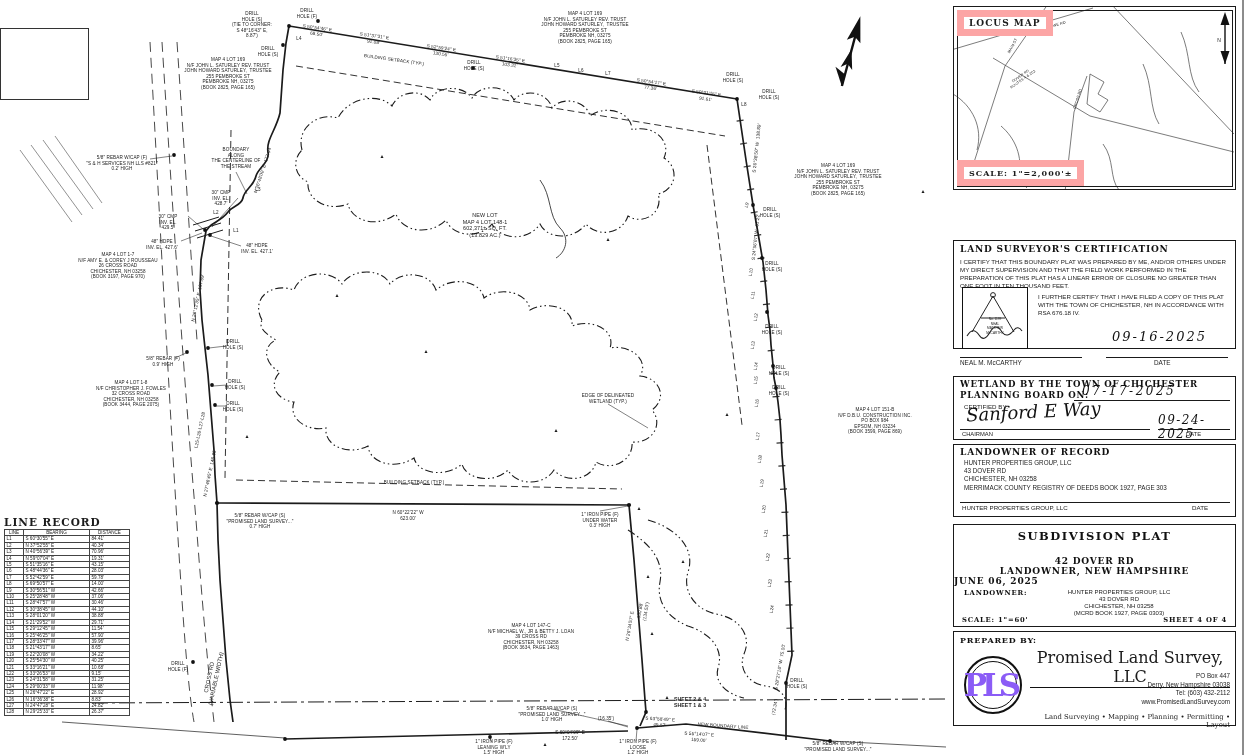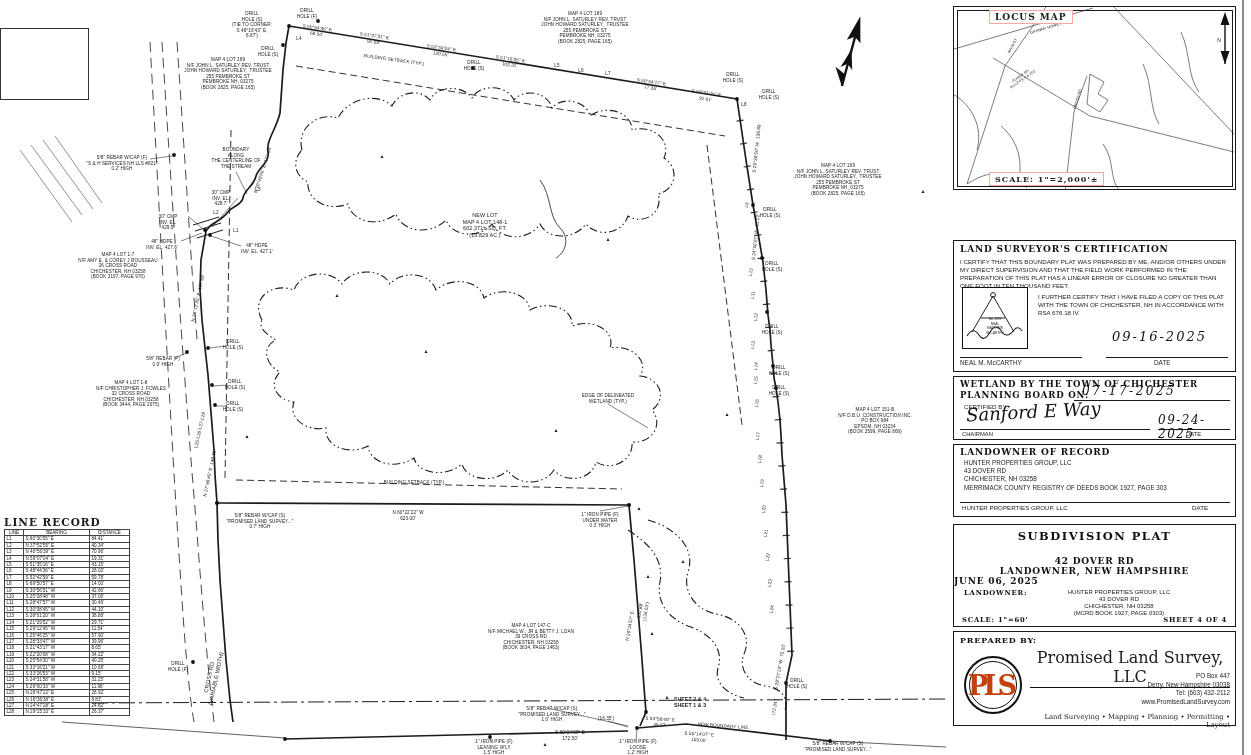"LOCUS MAP" .locus-tag { border: 1px solid #fca5a5 -> 7px solid #fca5a5; margin-left: 32px -> none }
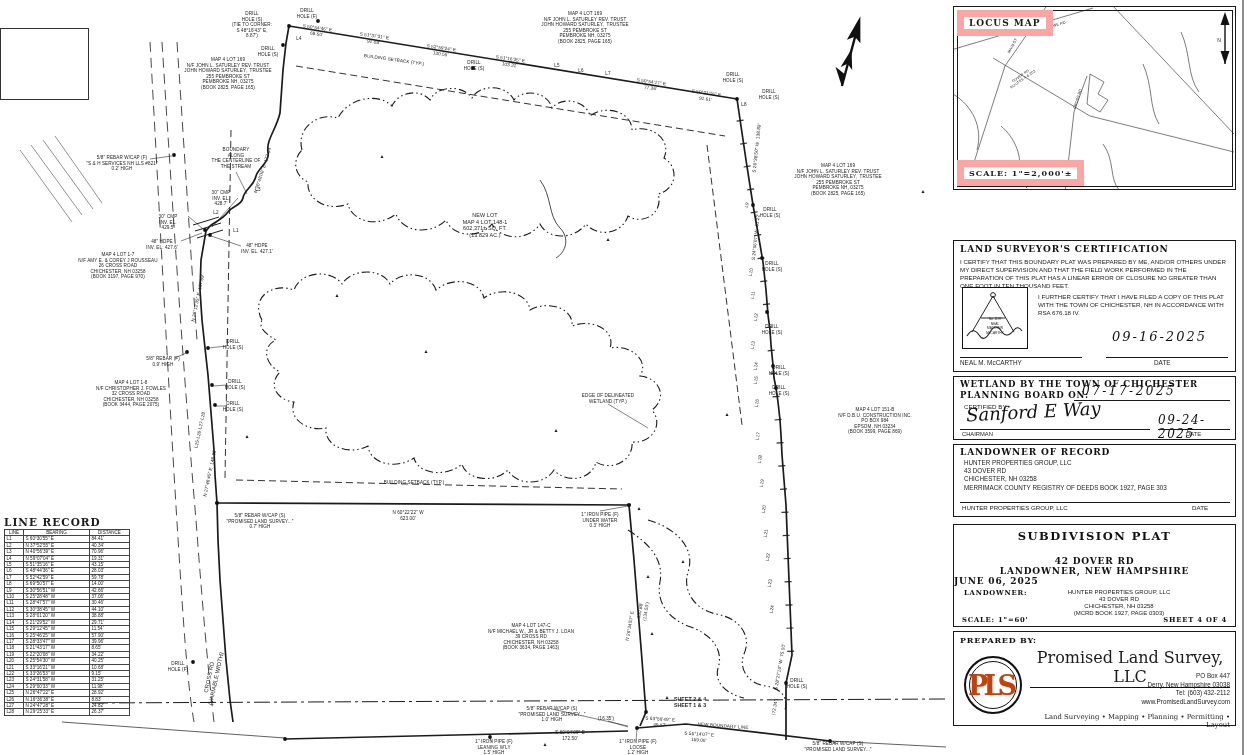"LAND SURVEYOR'S CERTIFICATION" div.panel { height: 132px -> 109px }
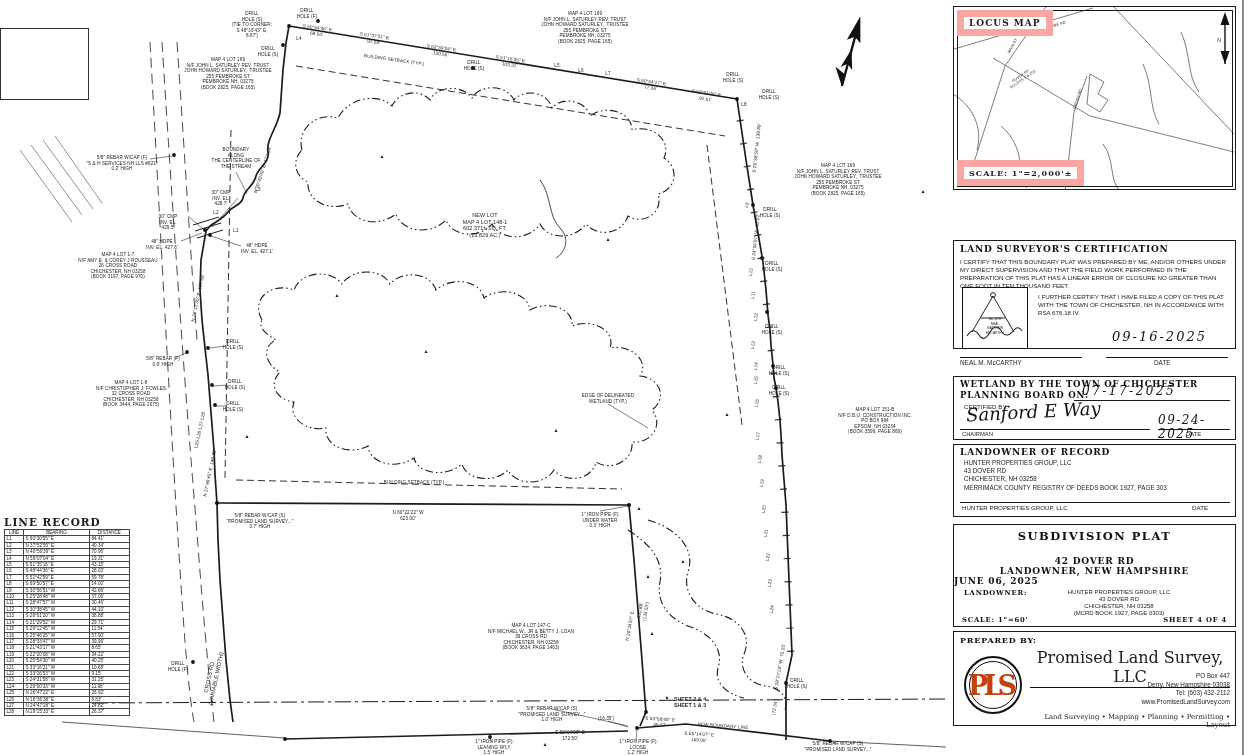"PLS" .pls-text { color: #c2410c -> #8b5cf6; font-size: 27px -> 31px }
